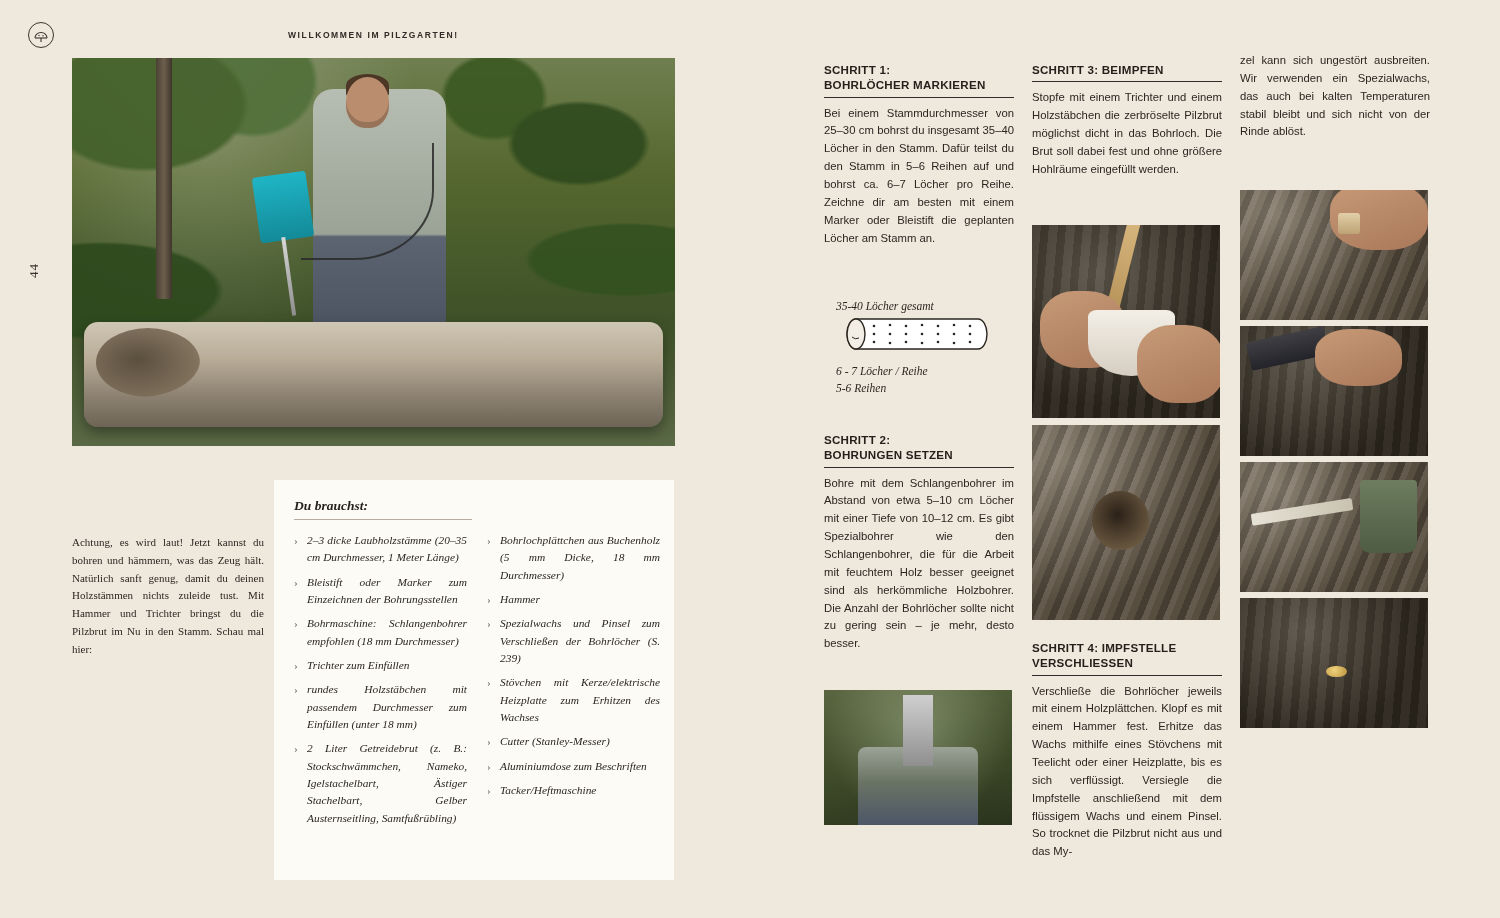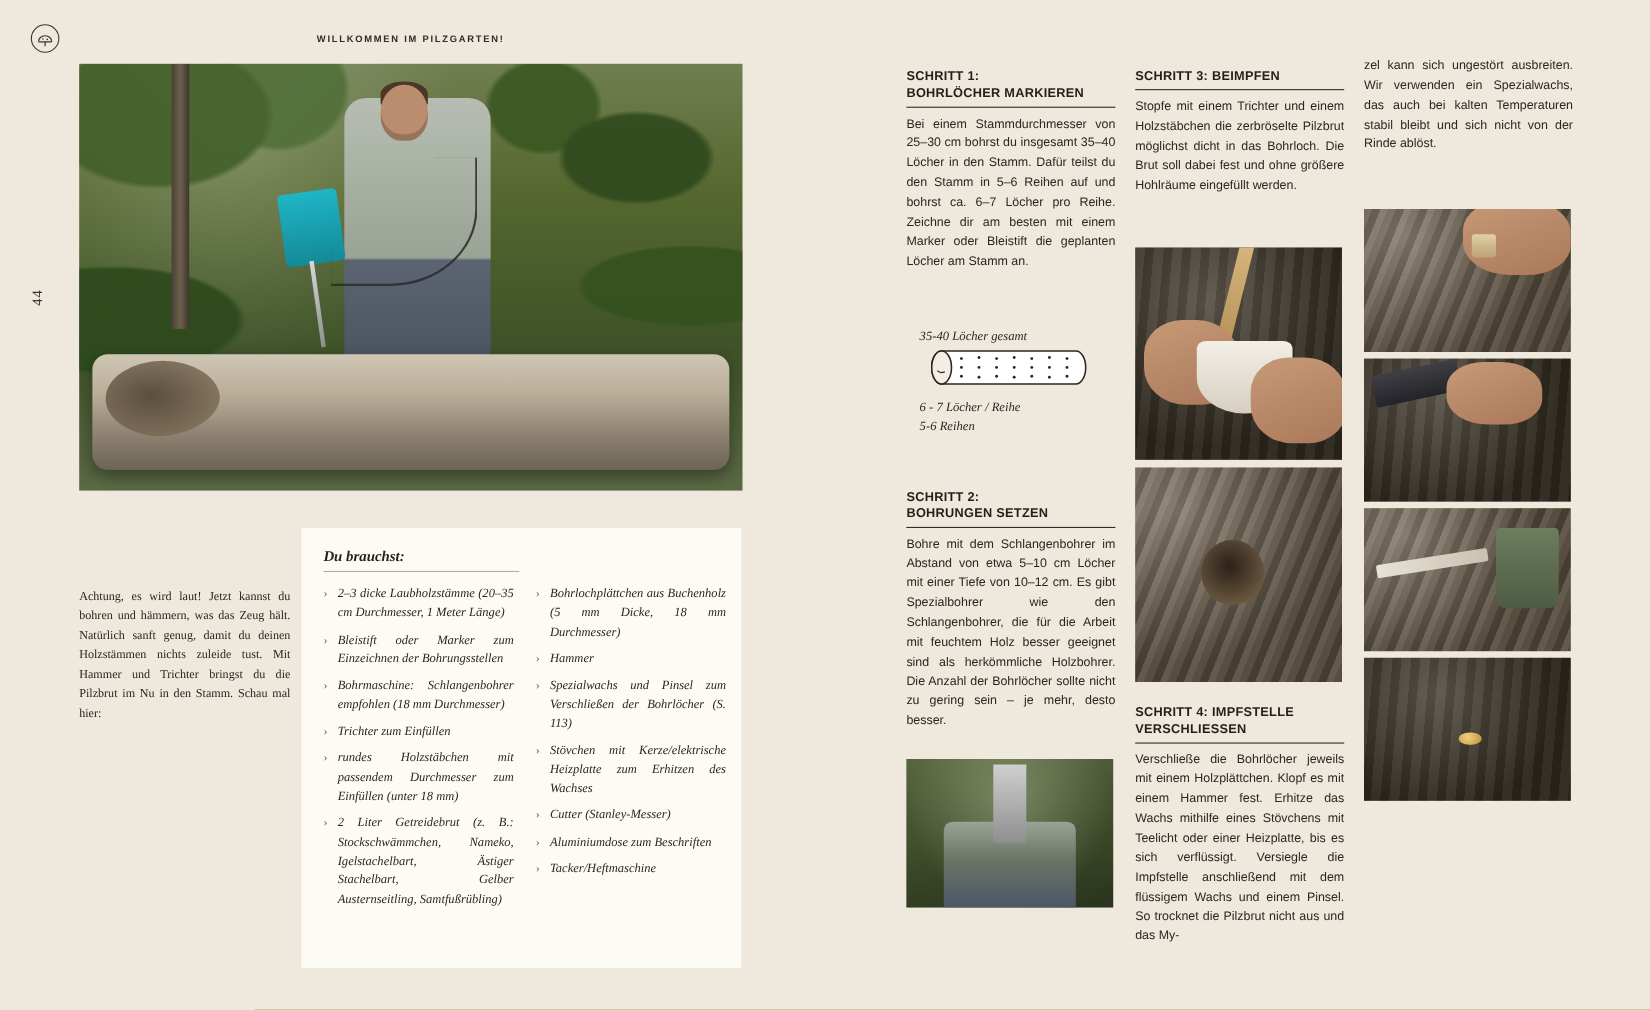"SCHRITT 2:" div.col { margin-top: 12px -> none }
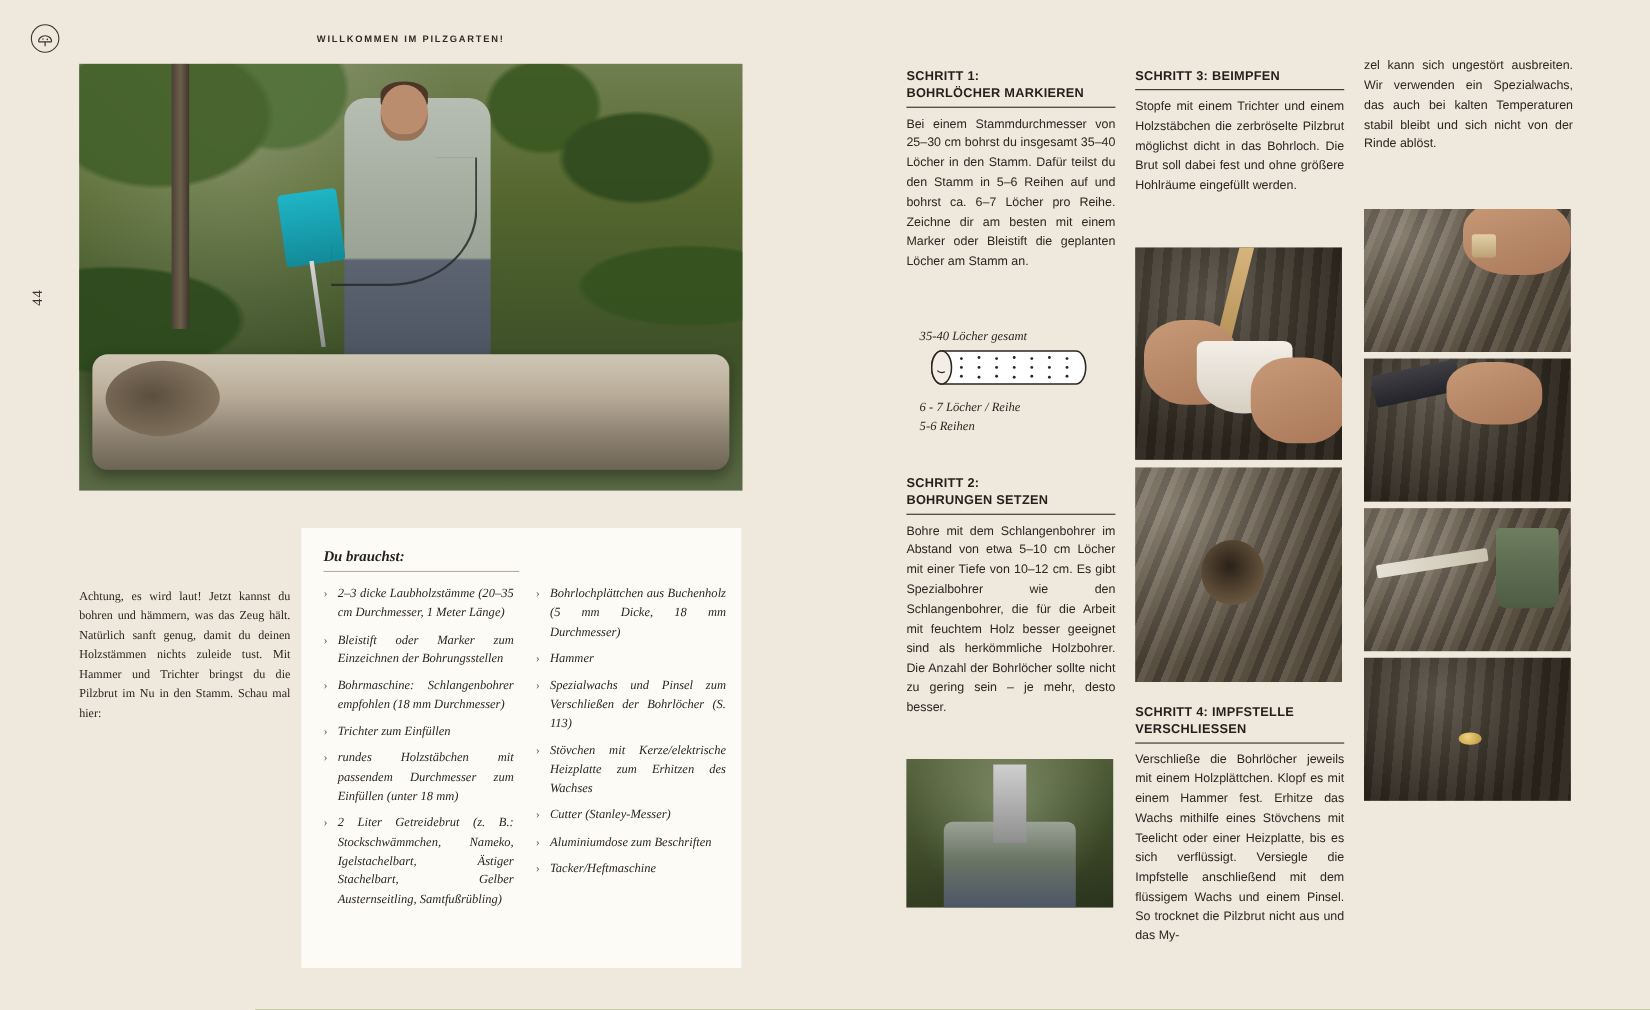"Spezialwachs und Pinsel zum Verschließen" div.mat-item { text: 113 -> 239 }
